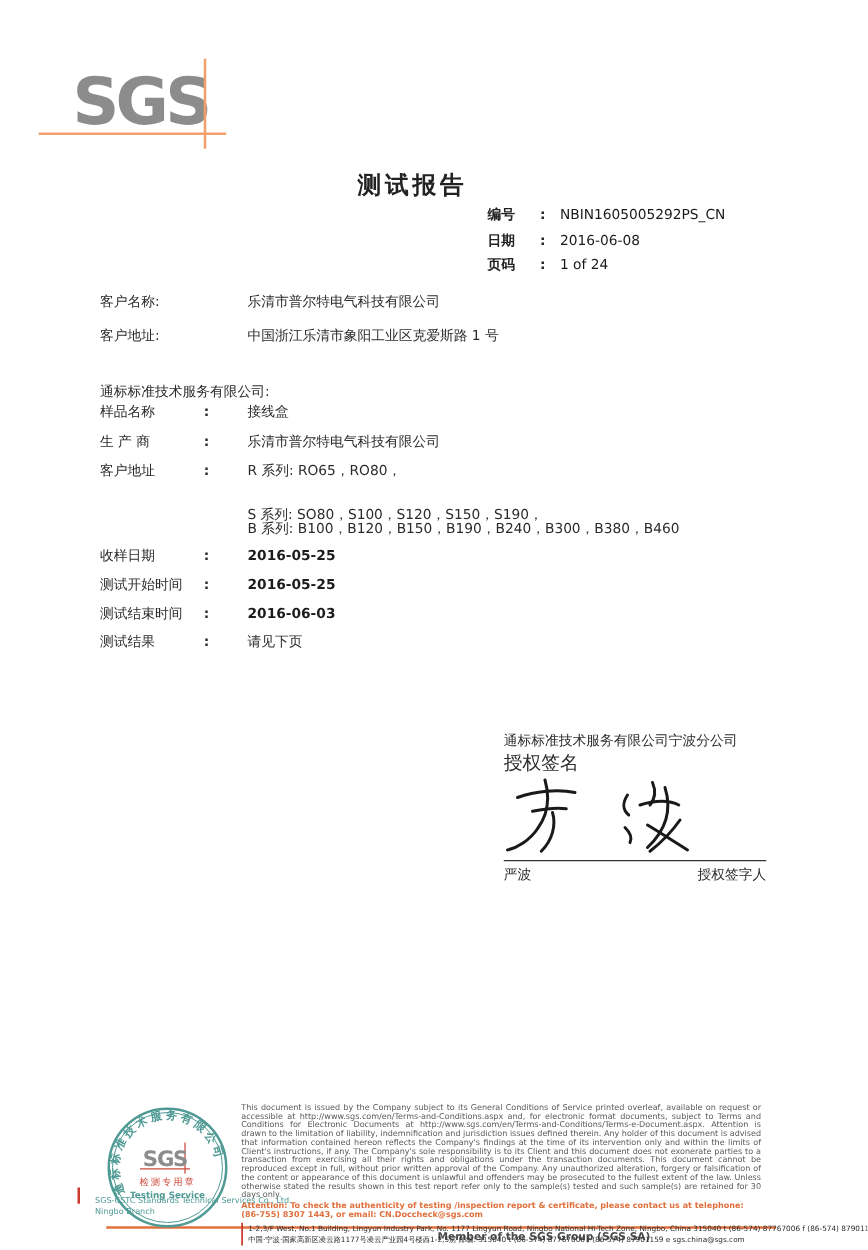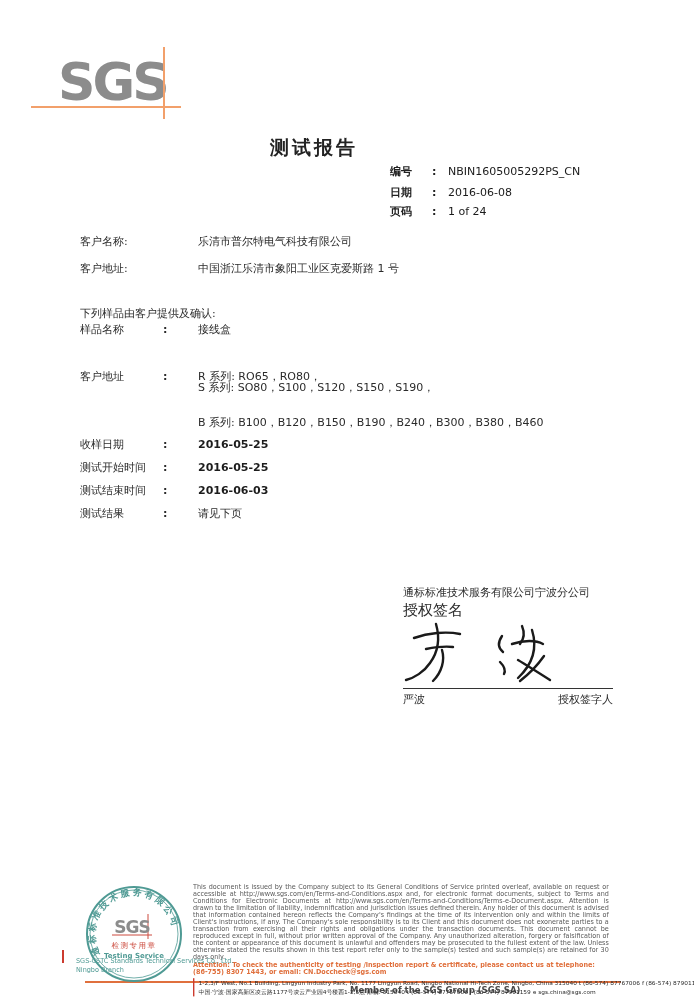"测试报告" .report-title { left: 0 -> 16px }
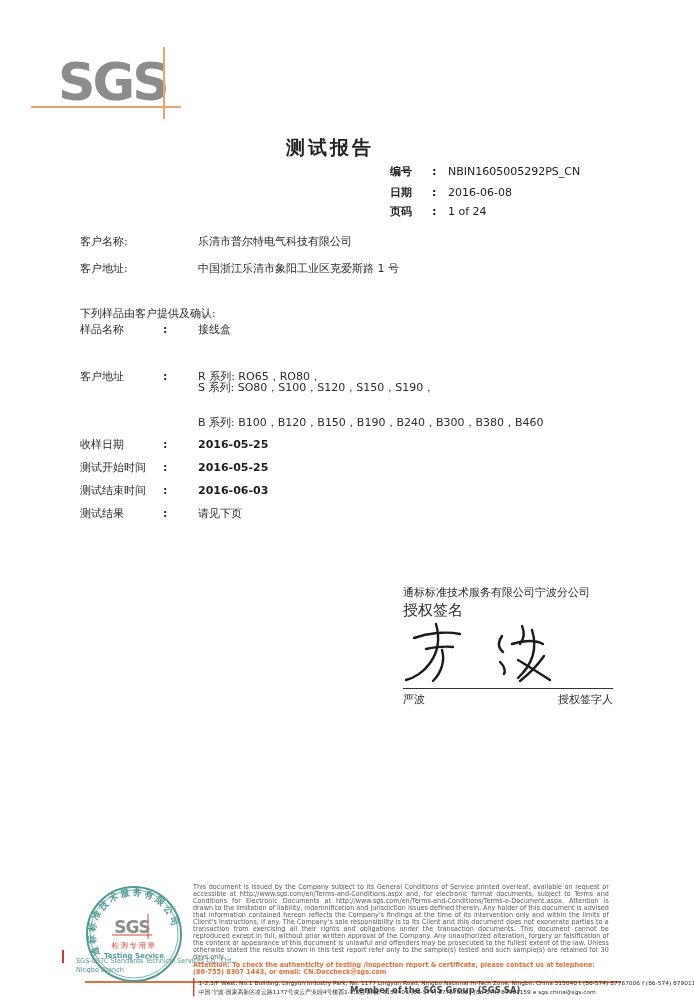"下列样品由客户提供及确认:" div.body-row { text: 下列样品由客户提供及确认 -> 通标标准技术服务有限公司 }
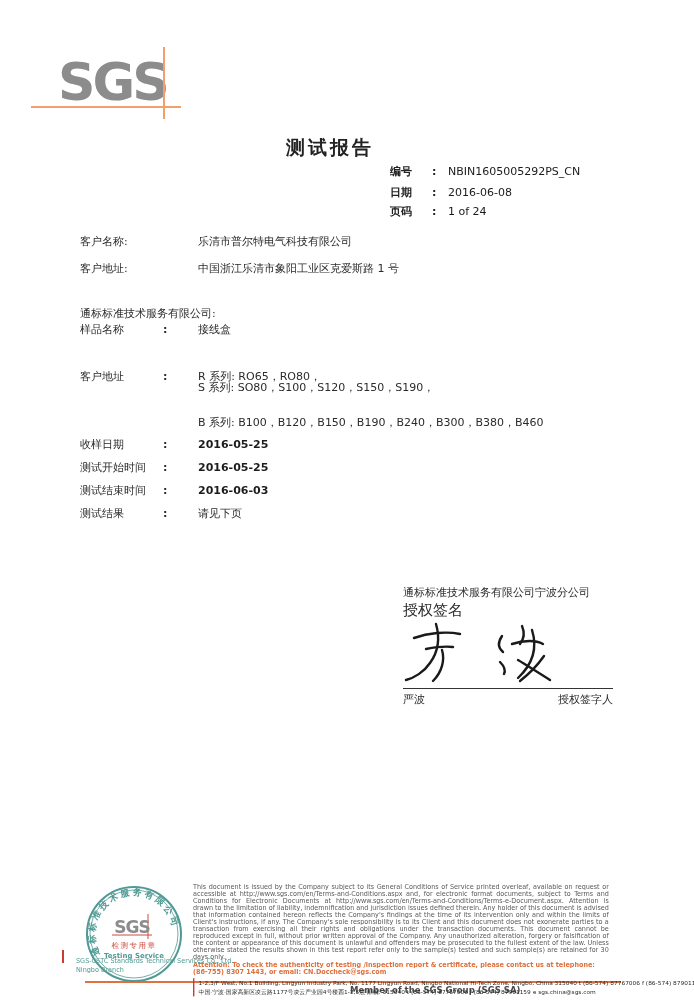"生 产 商 : 乐清市普尔特电气科技有限公司" div.body-row { html: none -> <div> <span>生 产 商</span><span>:</span><span>乐清市普尔特电气科技有限公司</span> </div> }
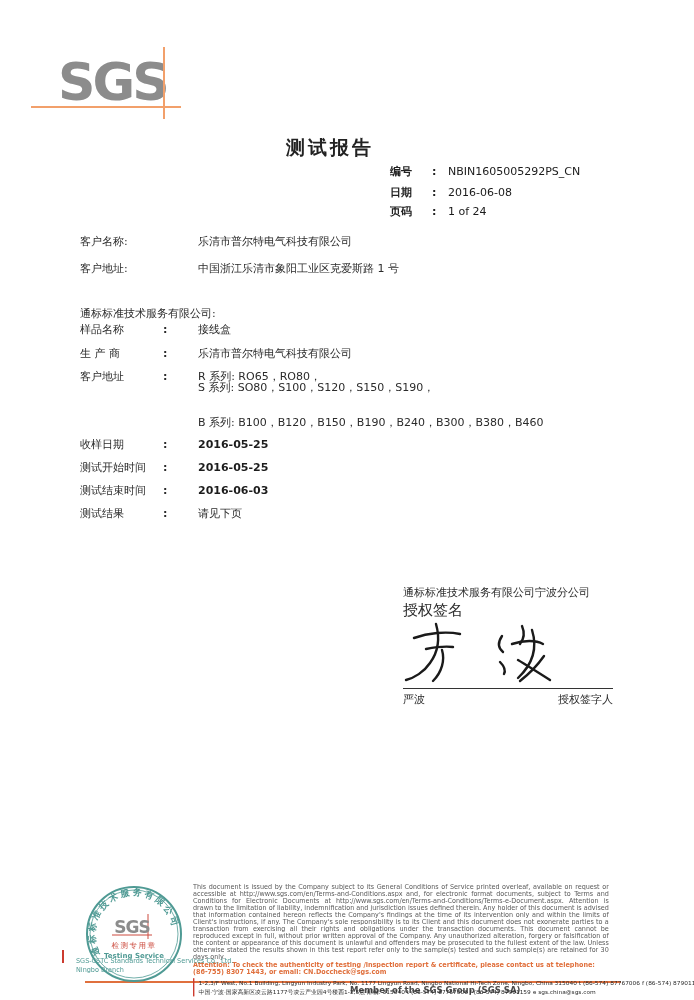"S 系列: SO80，S100，S120，S150，S190，" div.body-row { top: 380px -> 404px }
